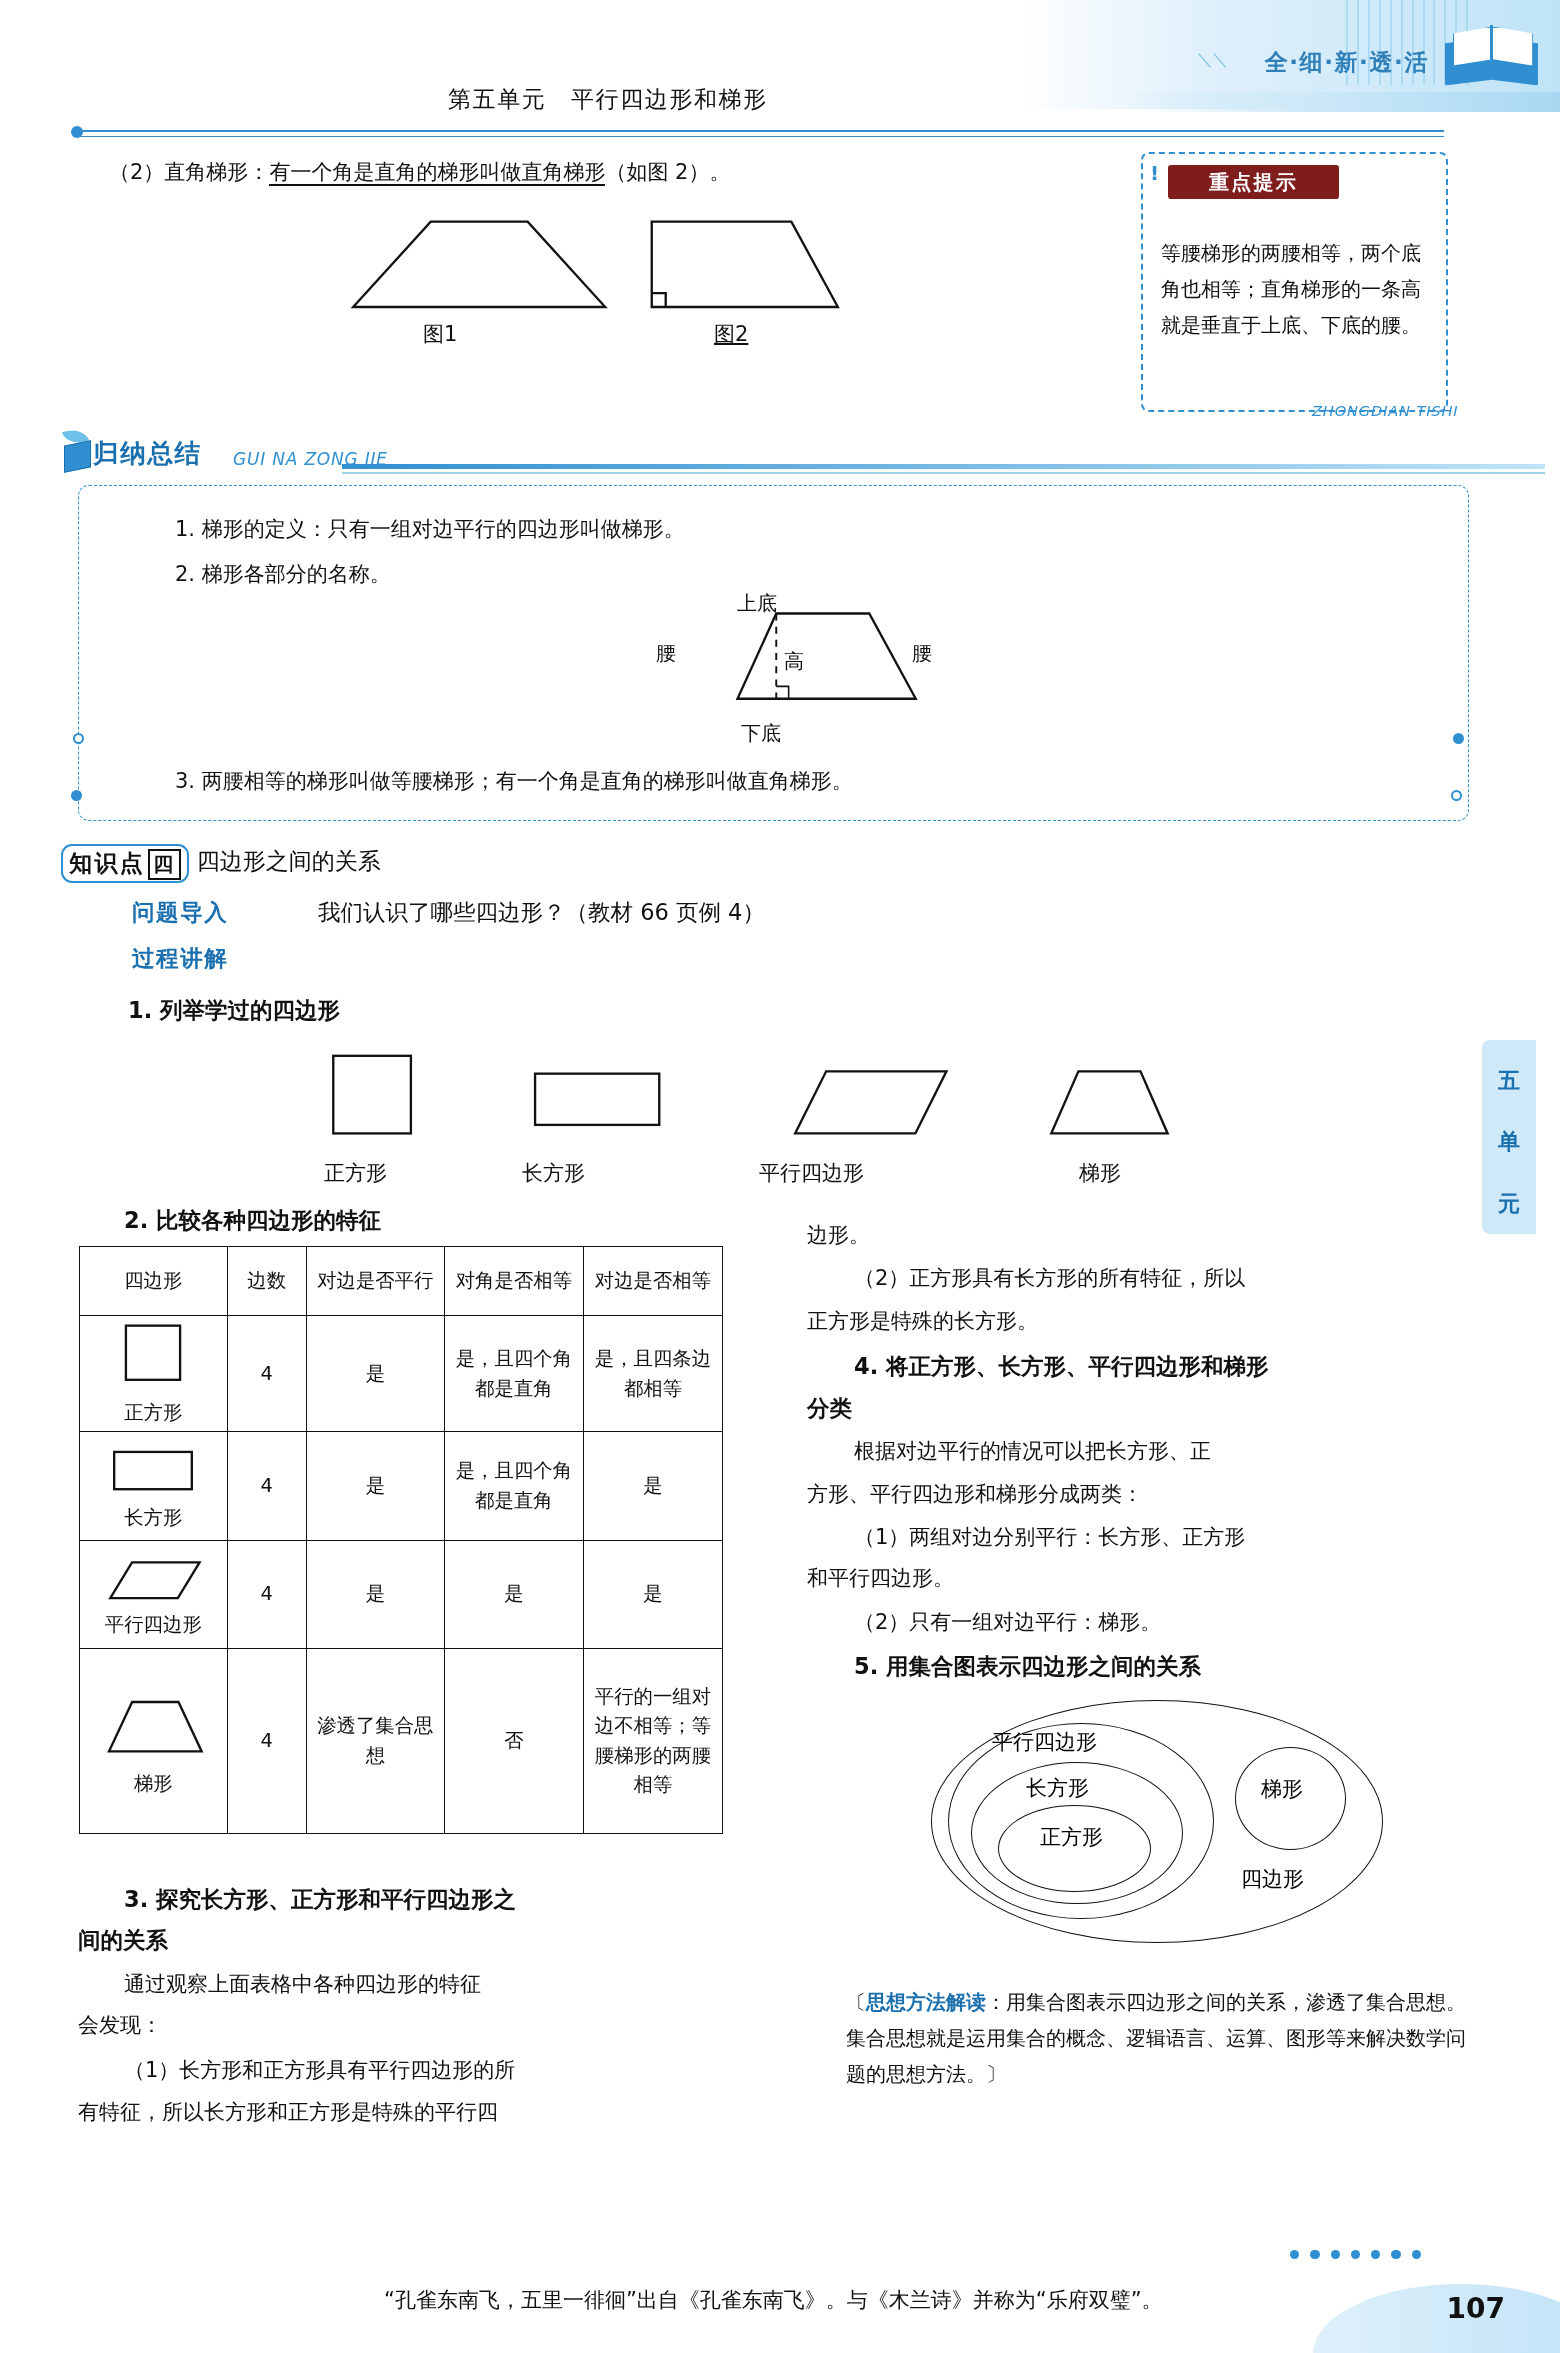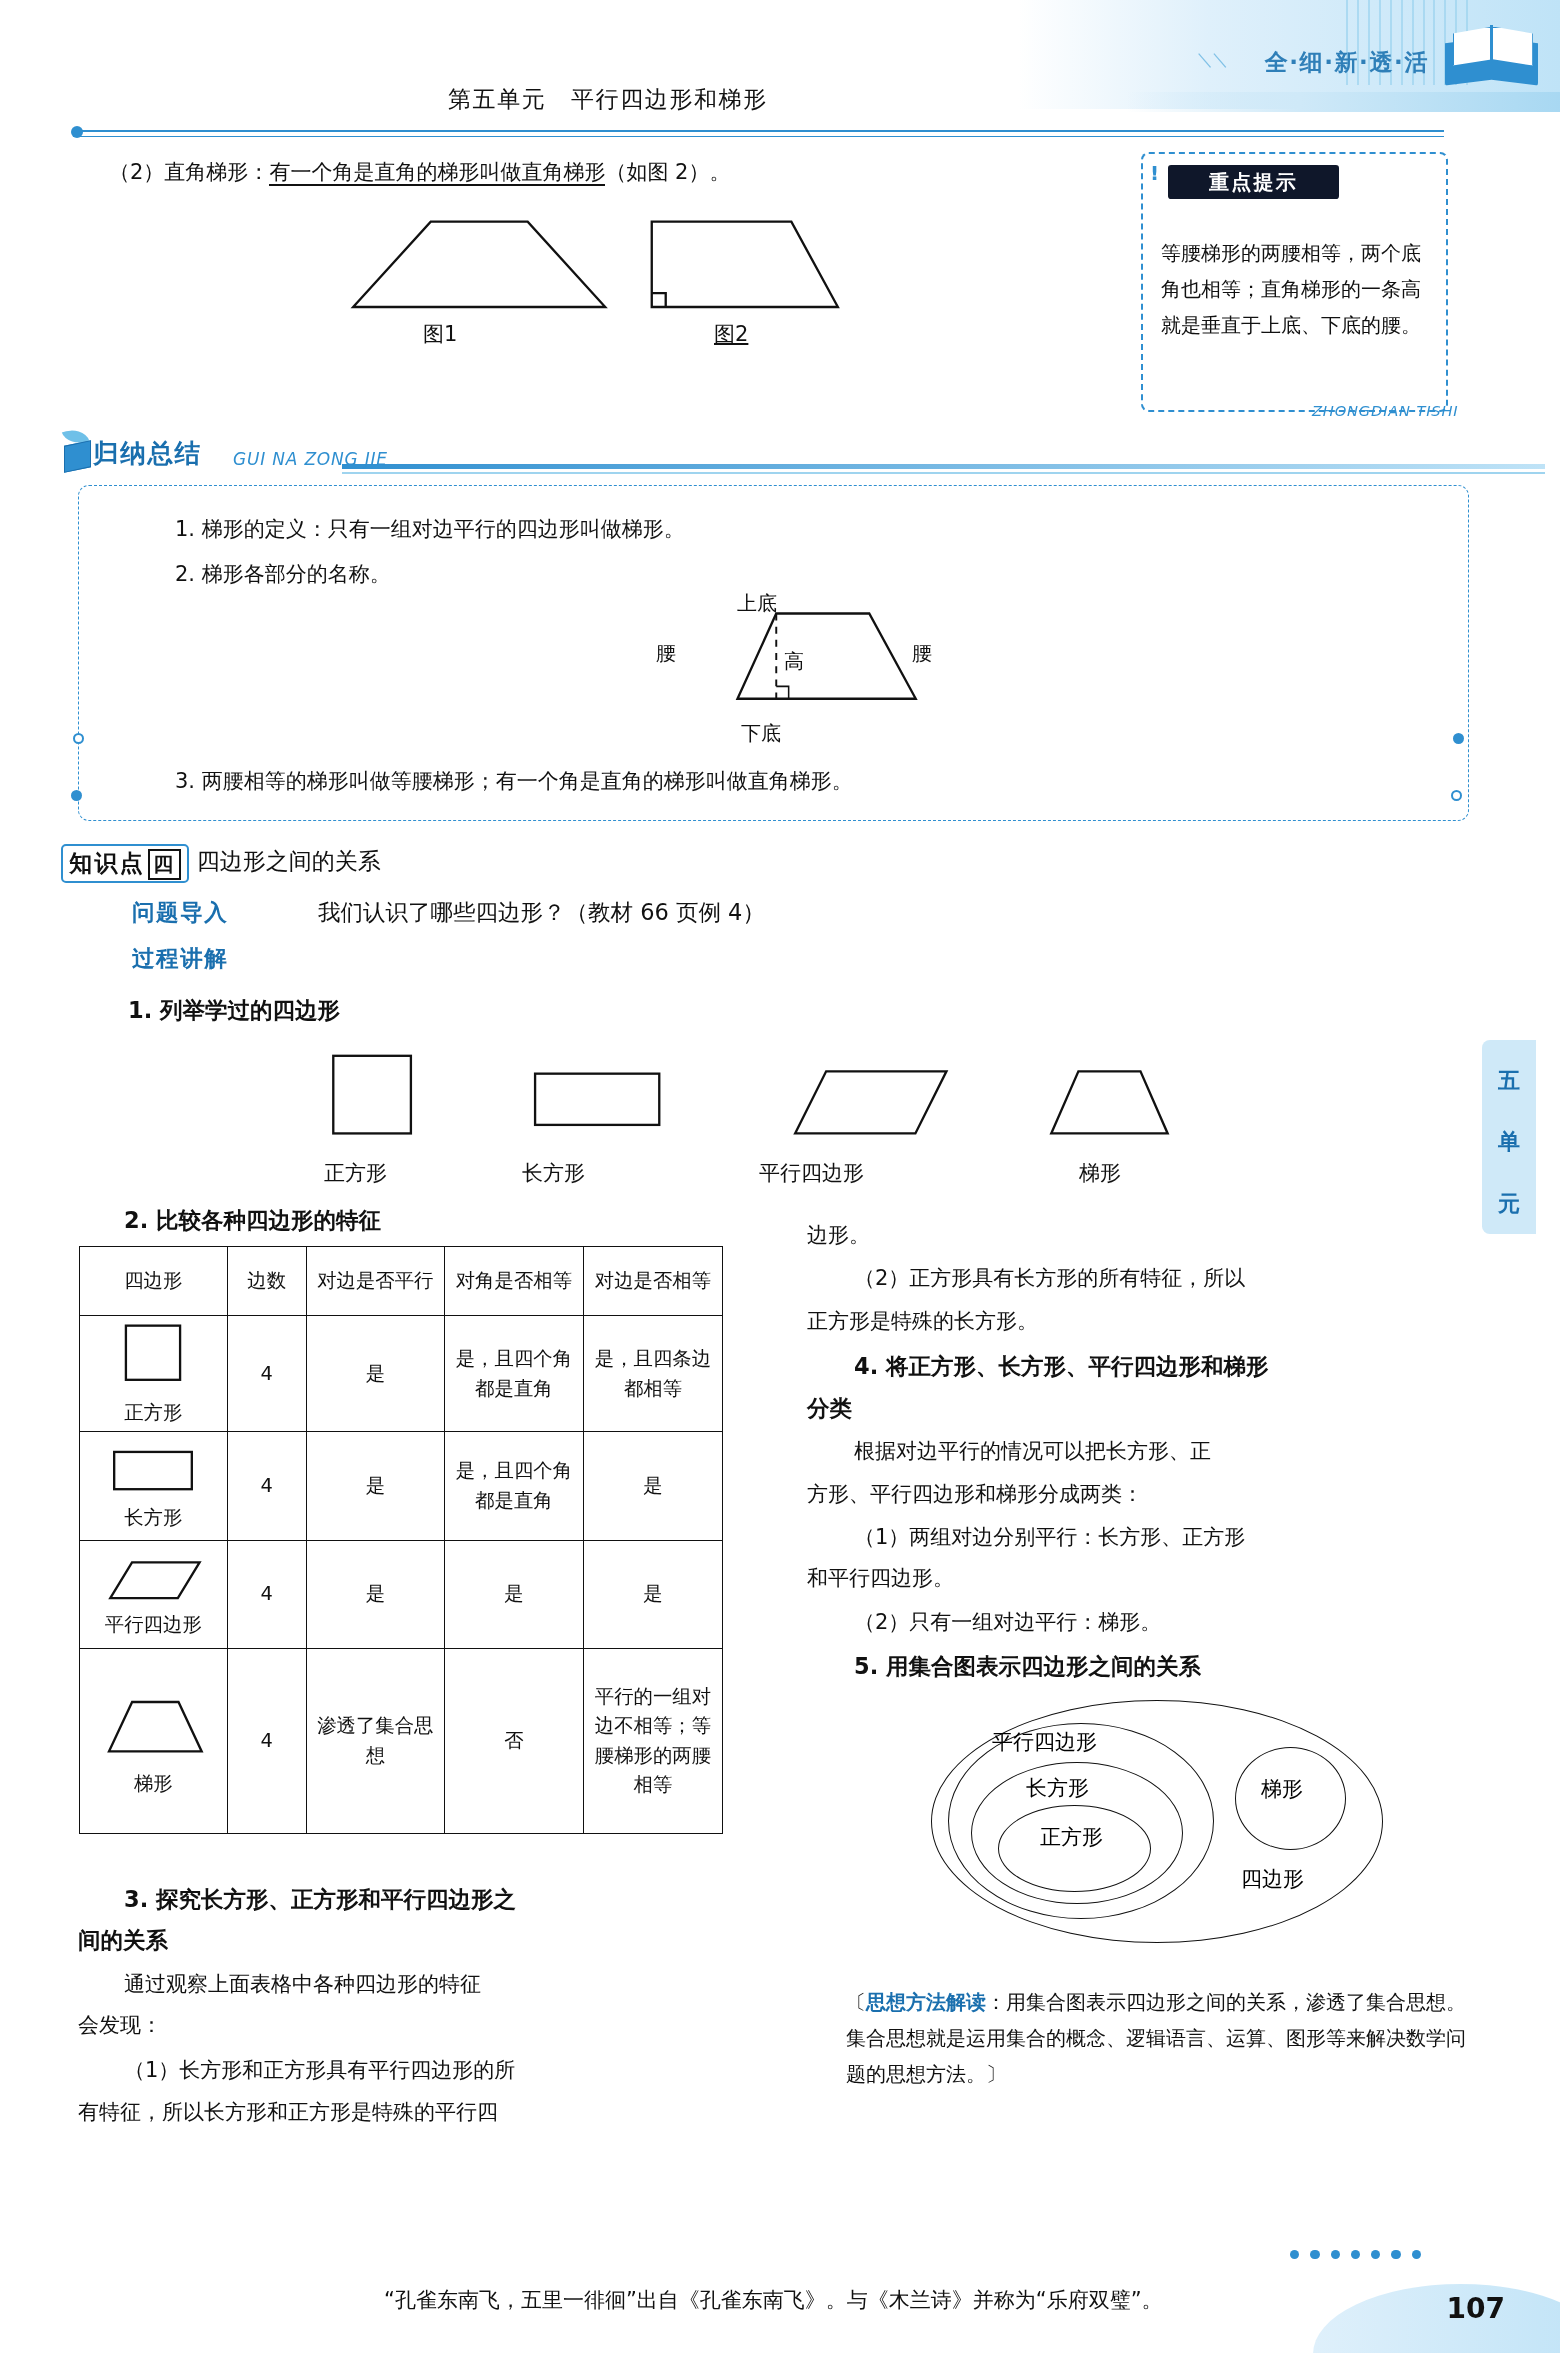"重点提示" .tip-title { background: #0f172a -> #7f1d1d }
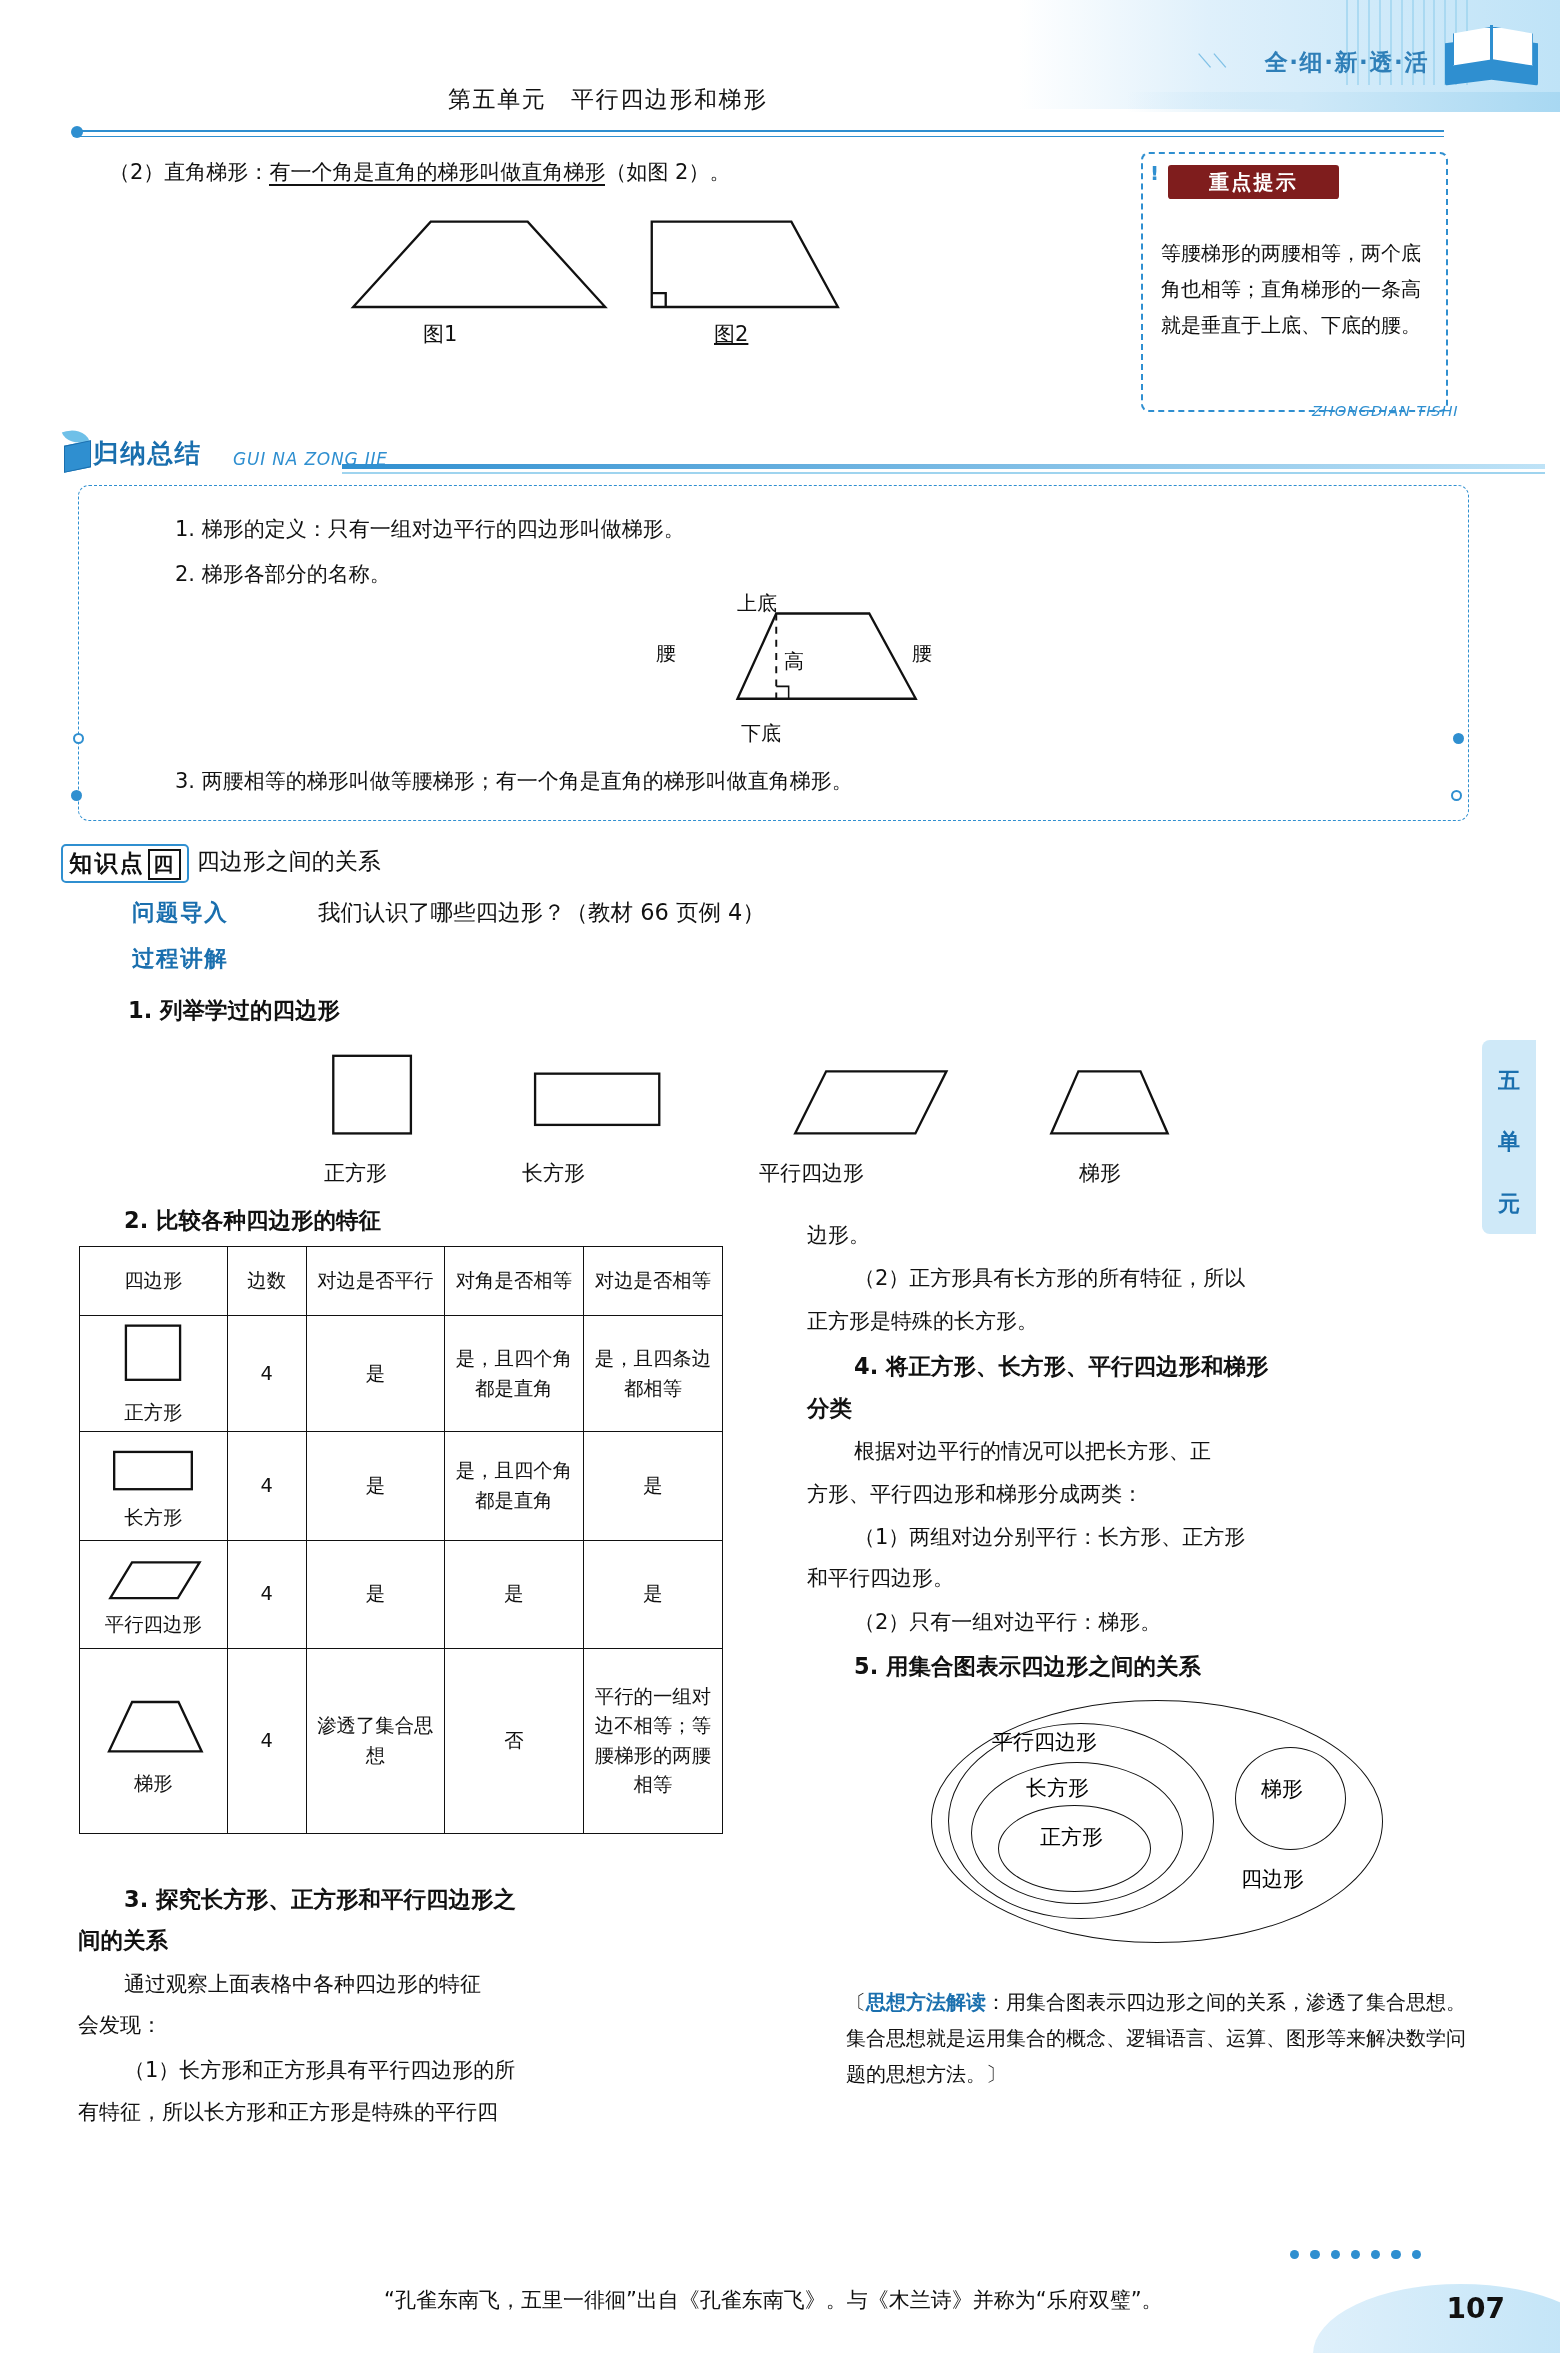"知识点 四" .kp-box { border-radius: 5px -> 11px }
